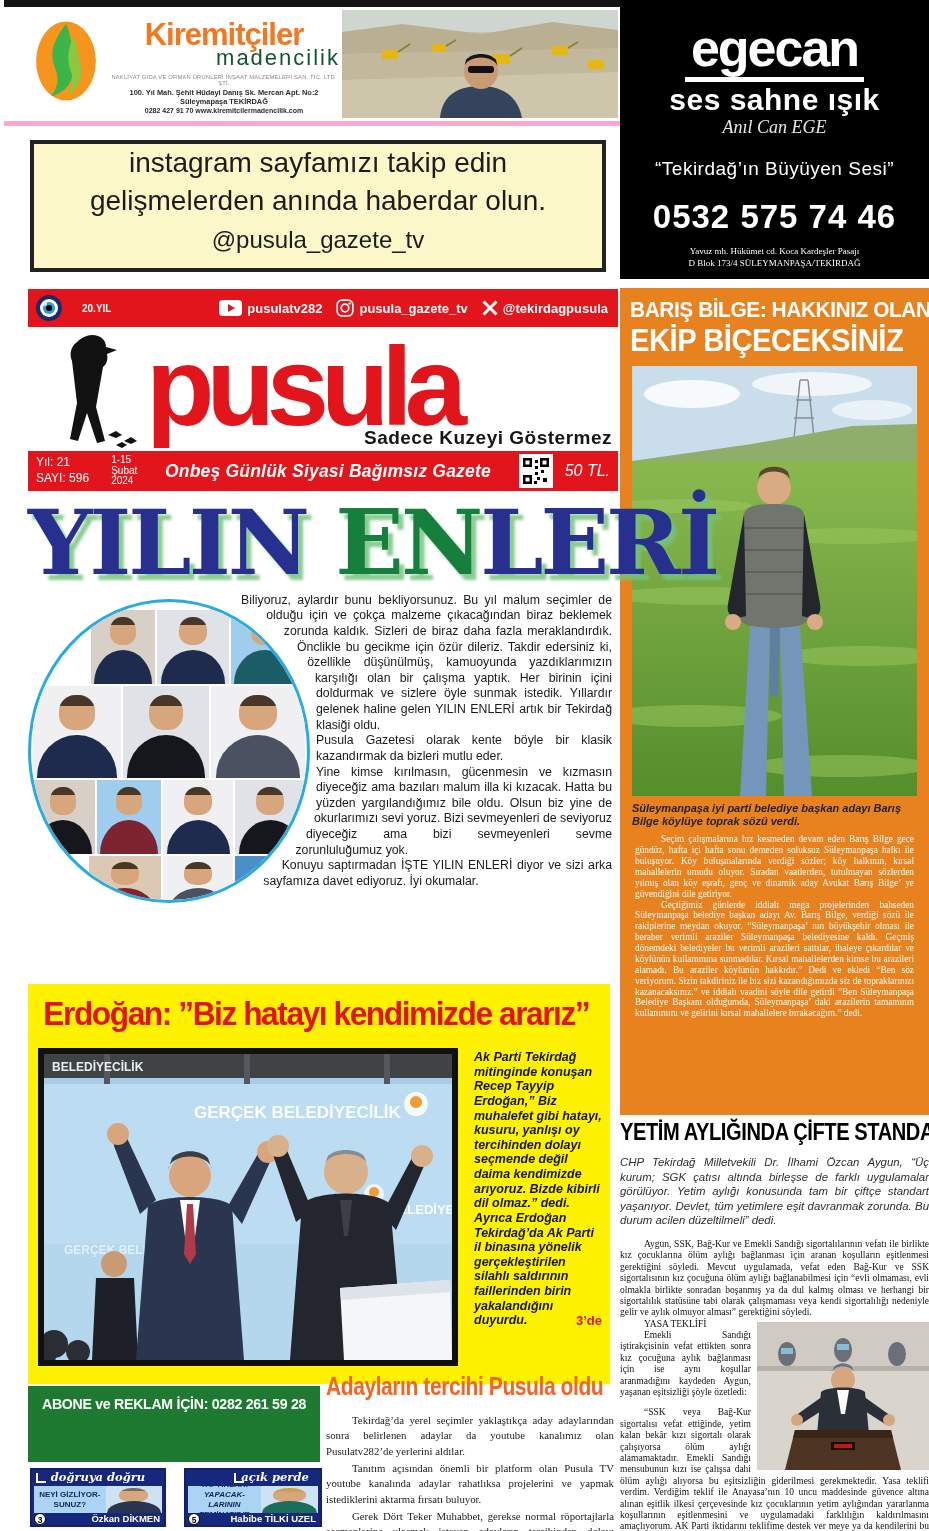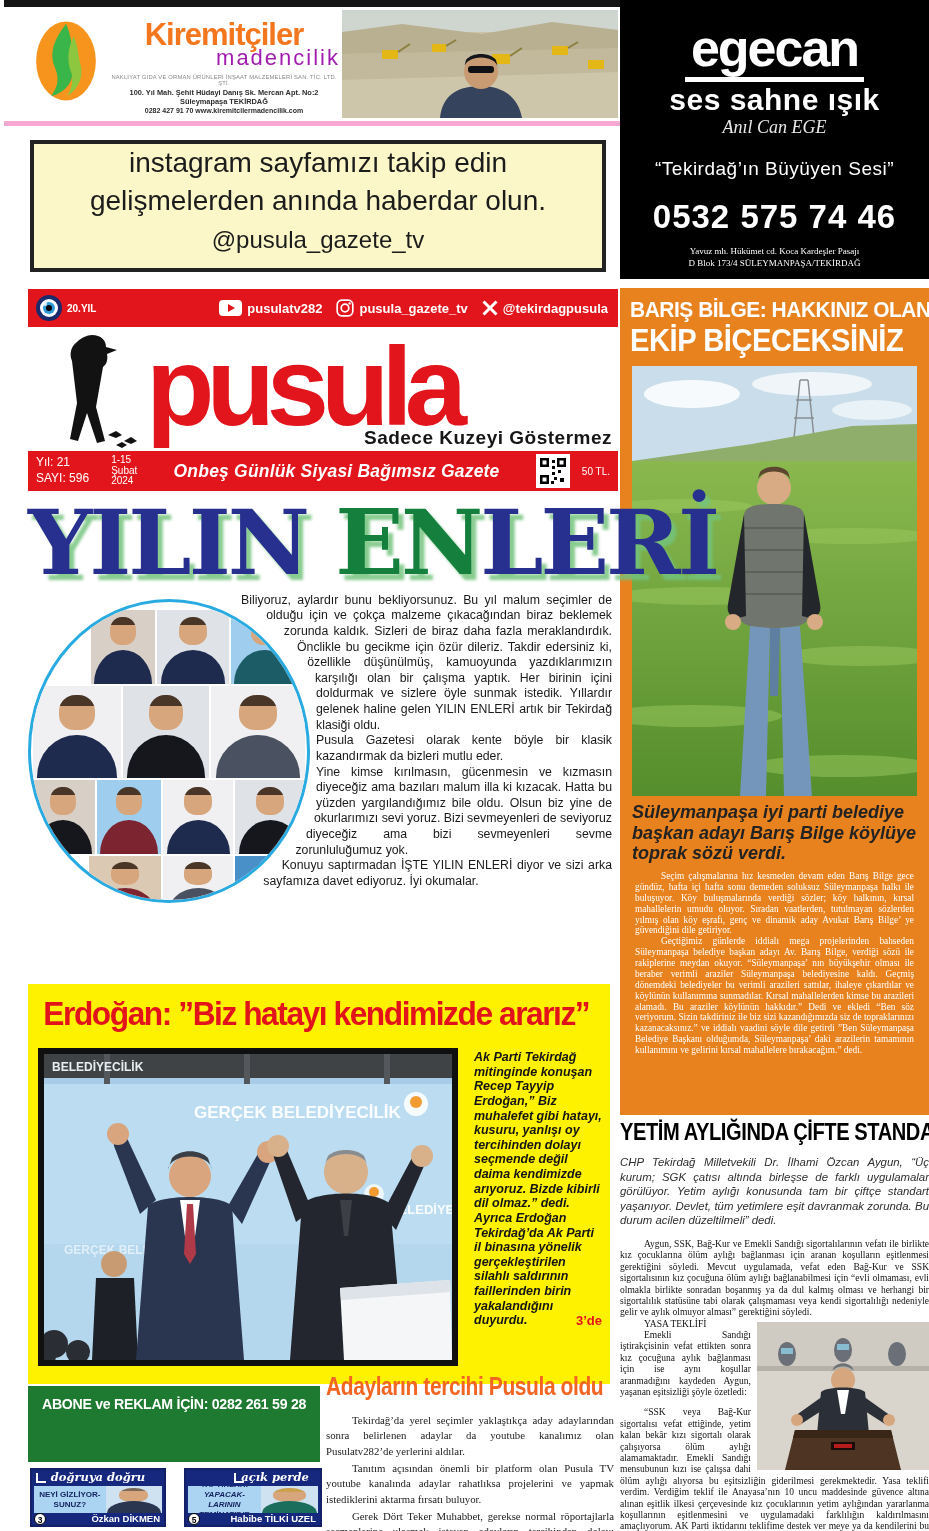"madencilik" .k-sub { color: #a21caf -> #14532d }
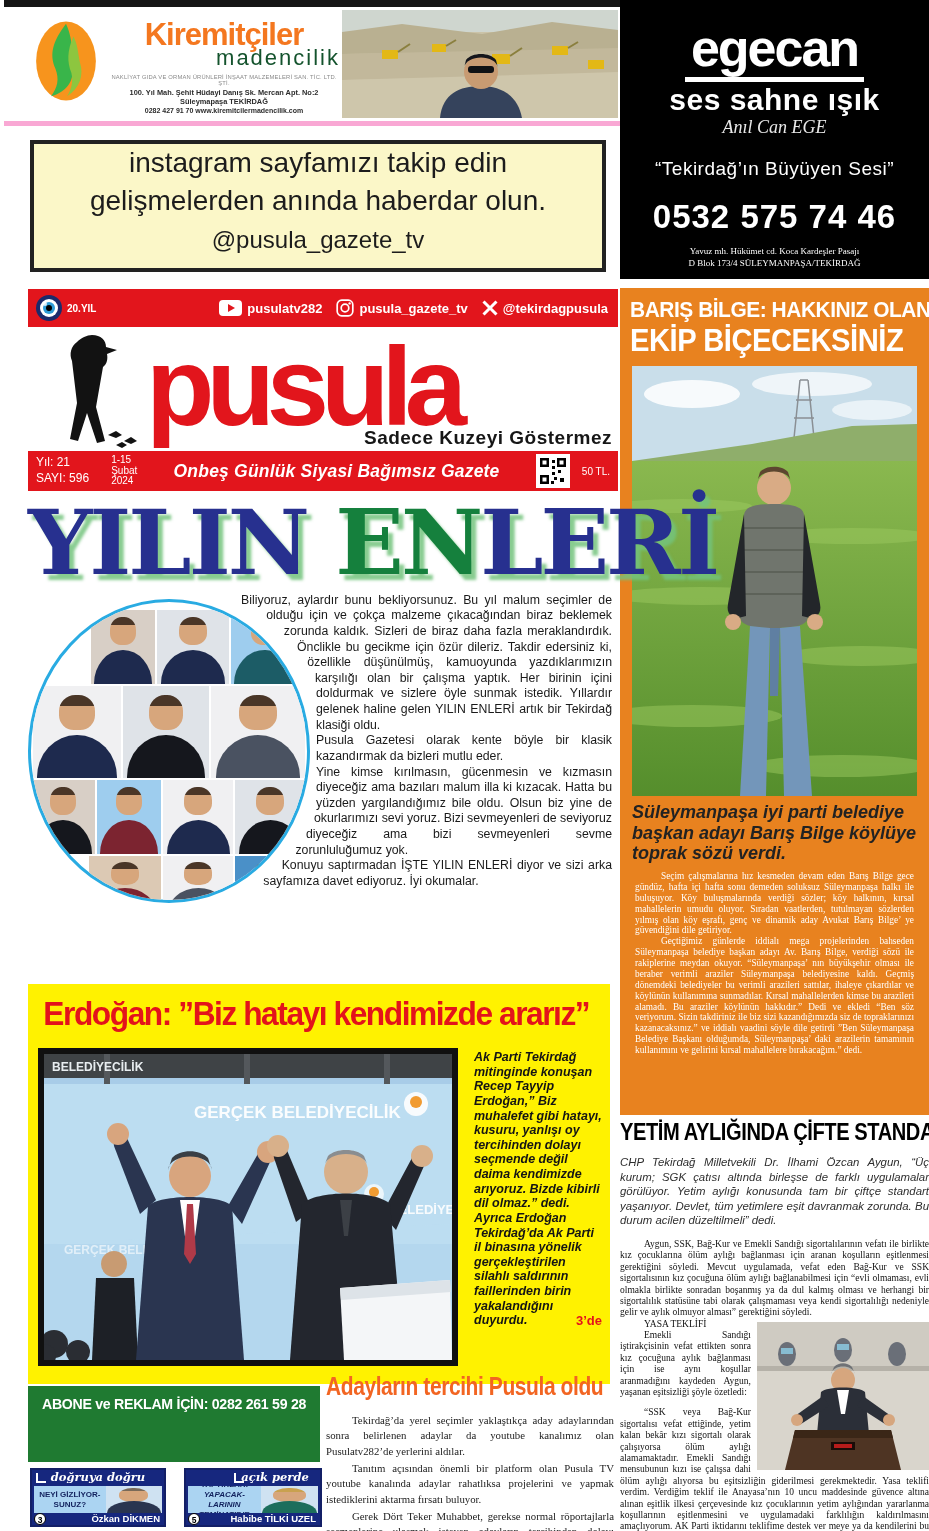"20.YIL" .mast-top { gap: none -> 15px }
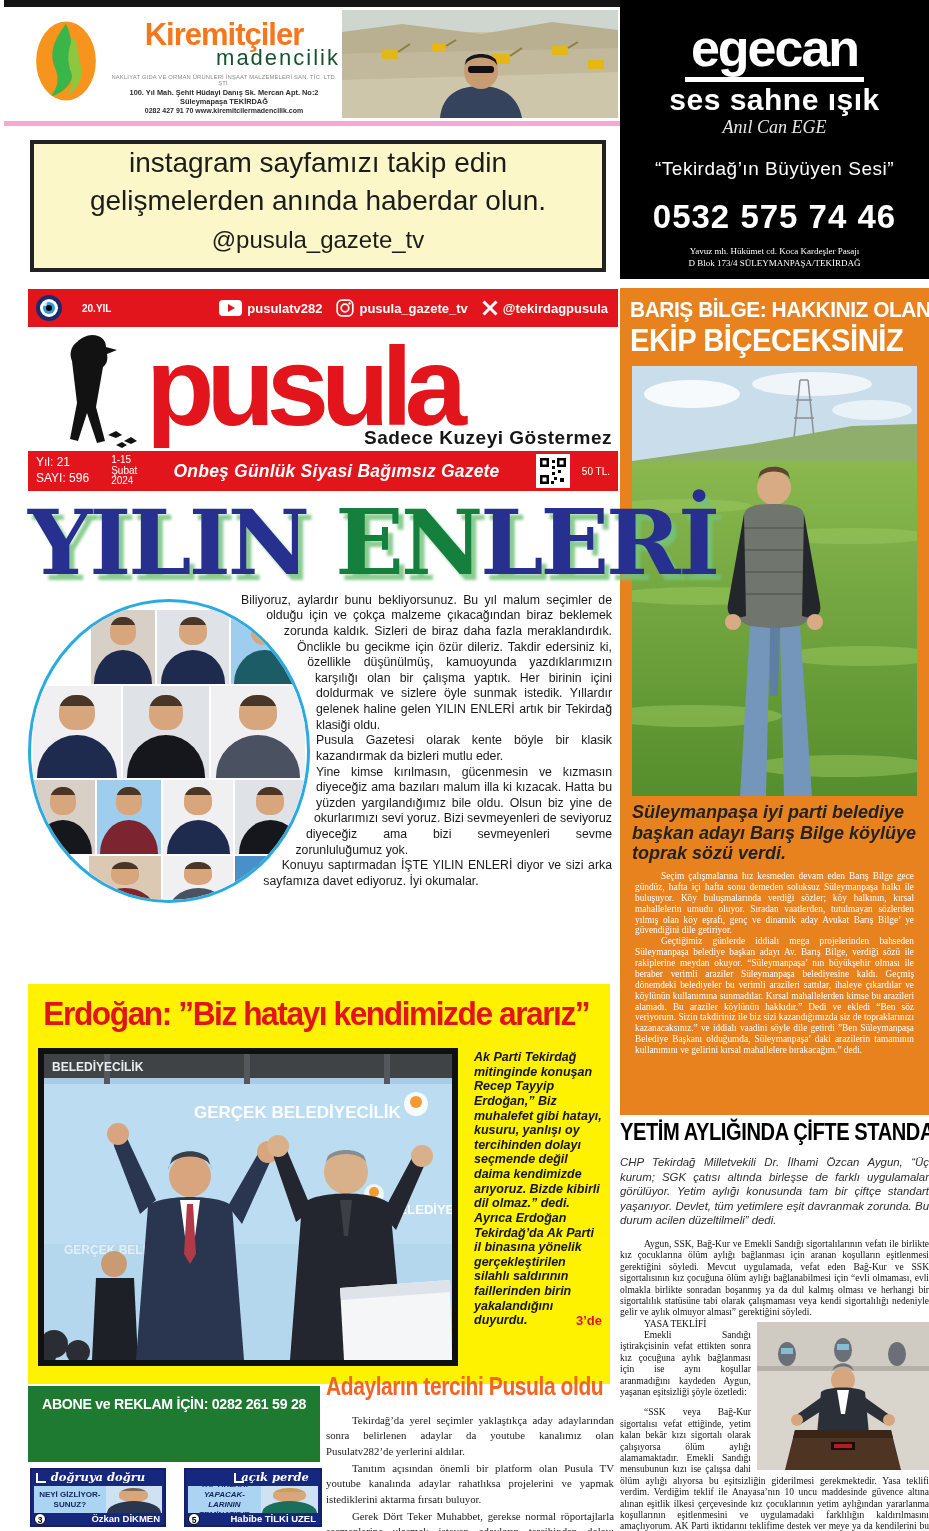"50 TL." .mb-price { font-size: 10px -> 16px; font-style: none -> italic }
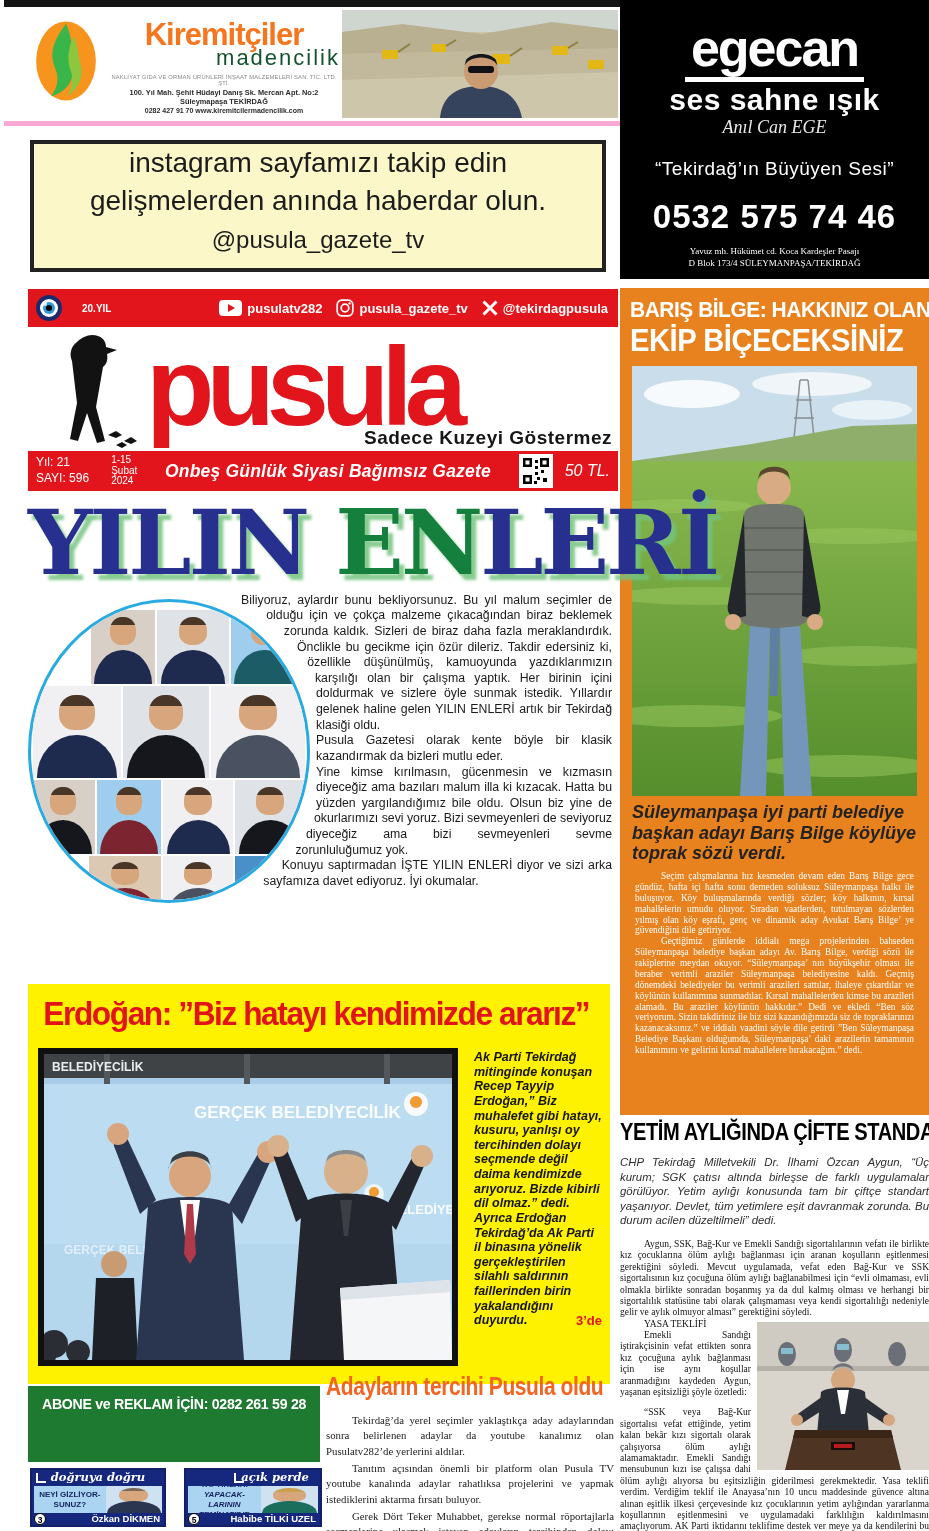"Süleymanpaşa iyi parti belediye başkan" .bb-cap { font-size: 18px -> 11px }
